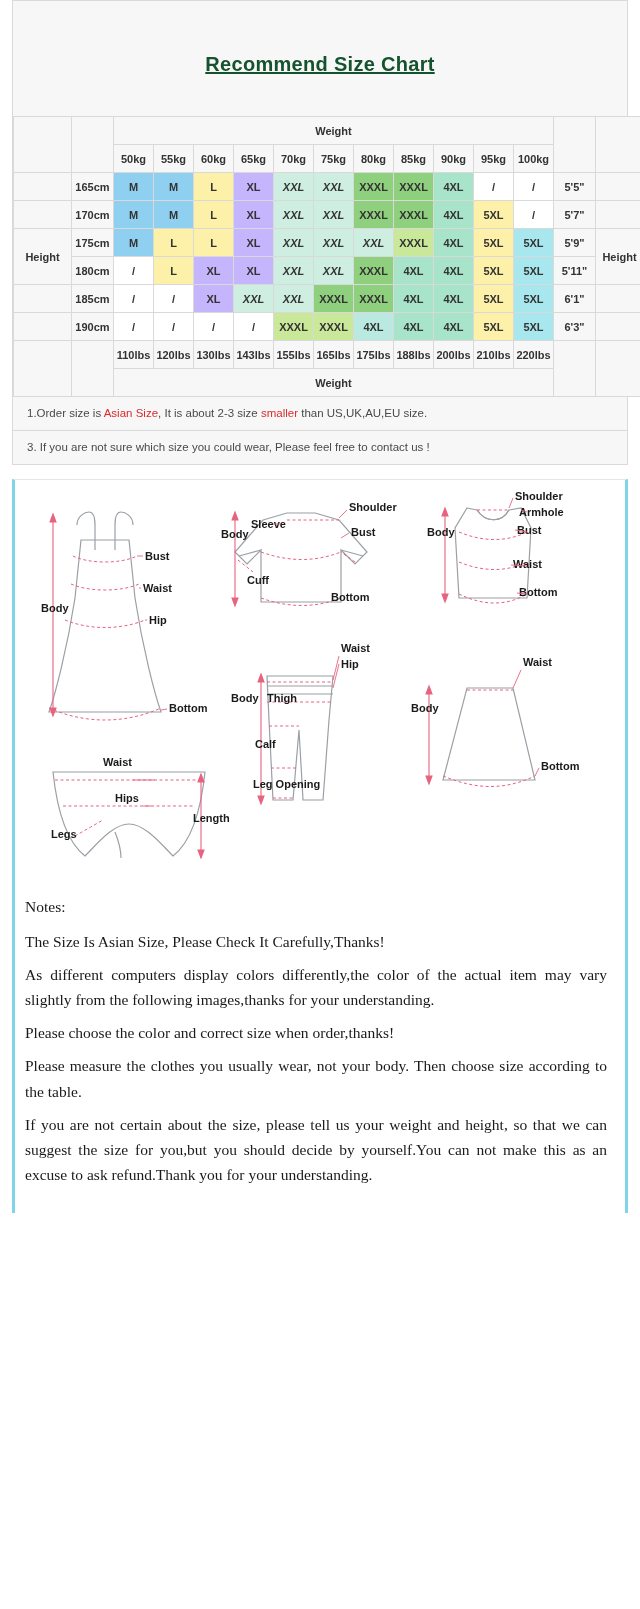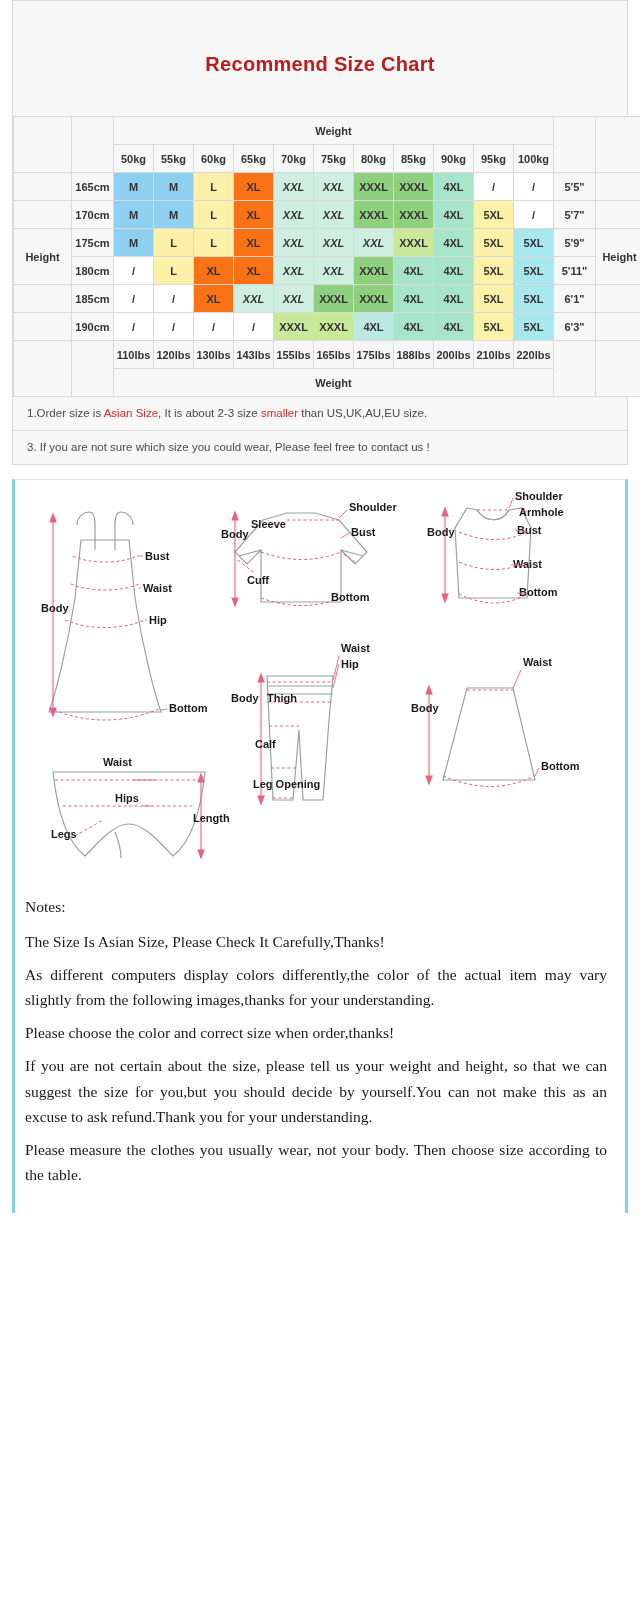"Recommend Size Chart" .chart-title { color: #b91c1c -> #14532d; text-decoration: none -> underline }
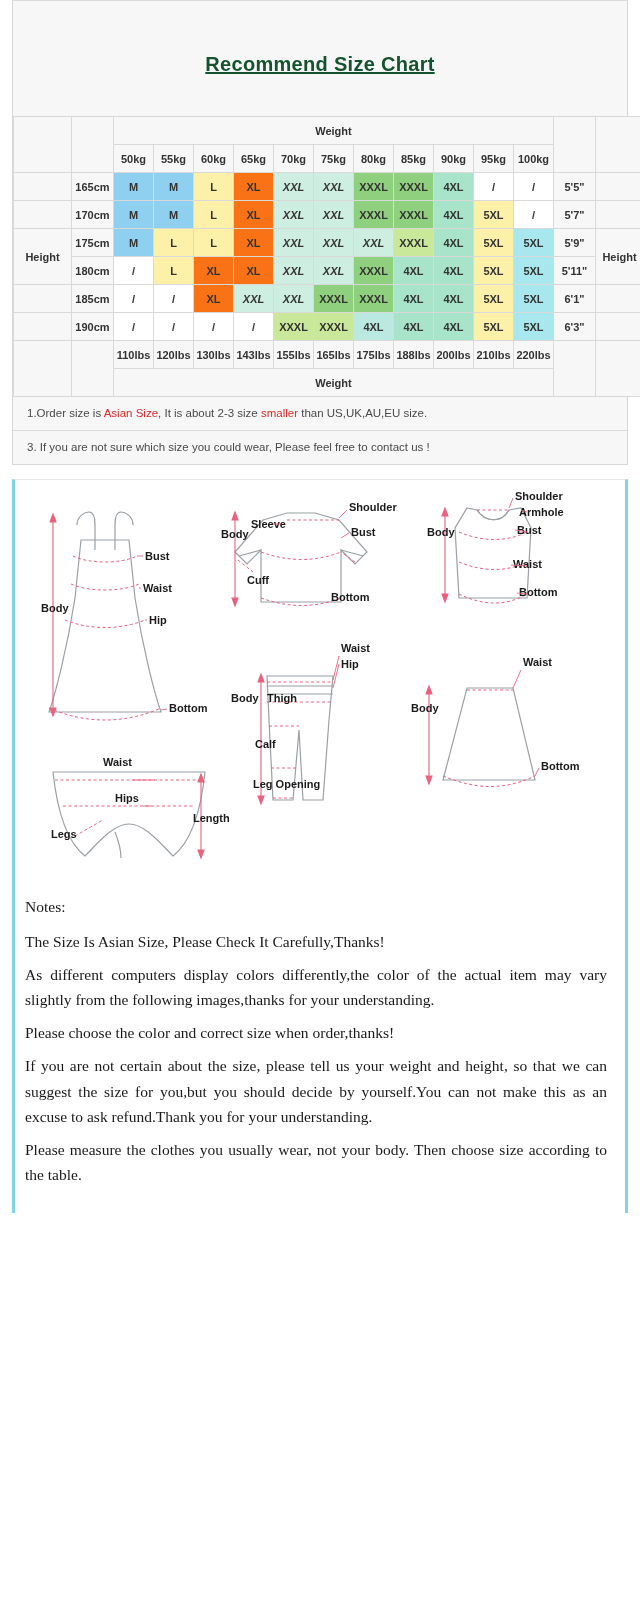"XL" .c-pink { background: #f97316 -> #c4b5fd }
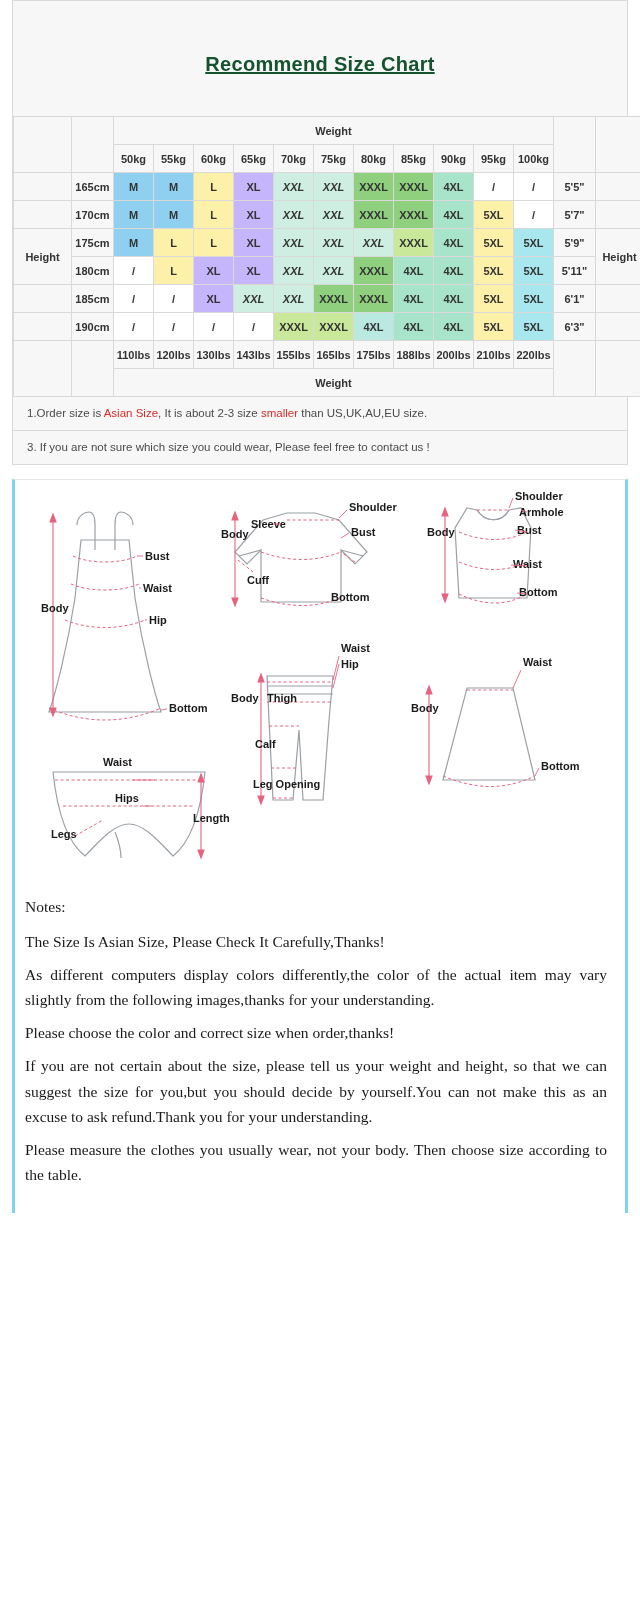"If you are not certain" p { order: before "Please measure the clothes you" -> after "Please measure the clothes you" }
